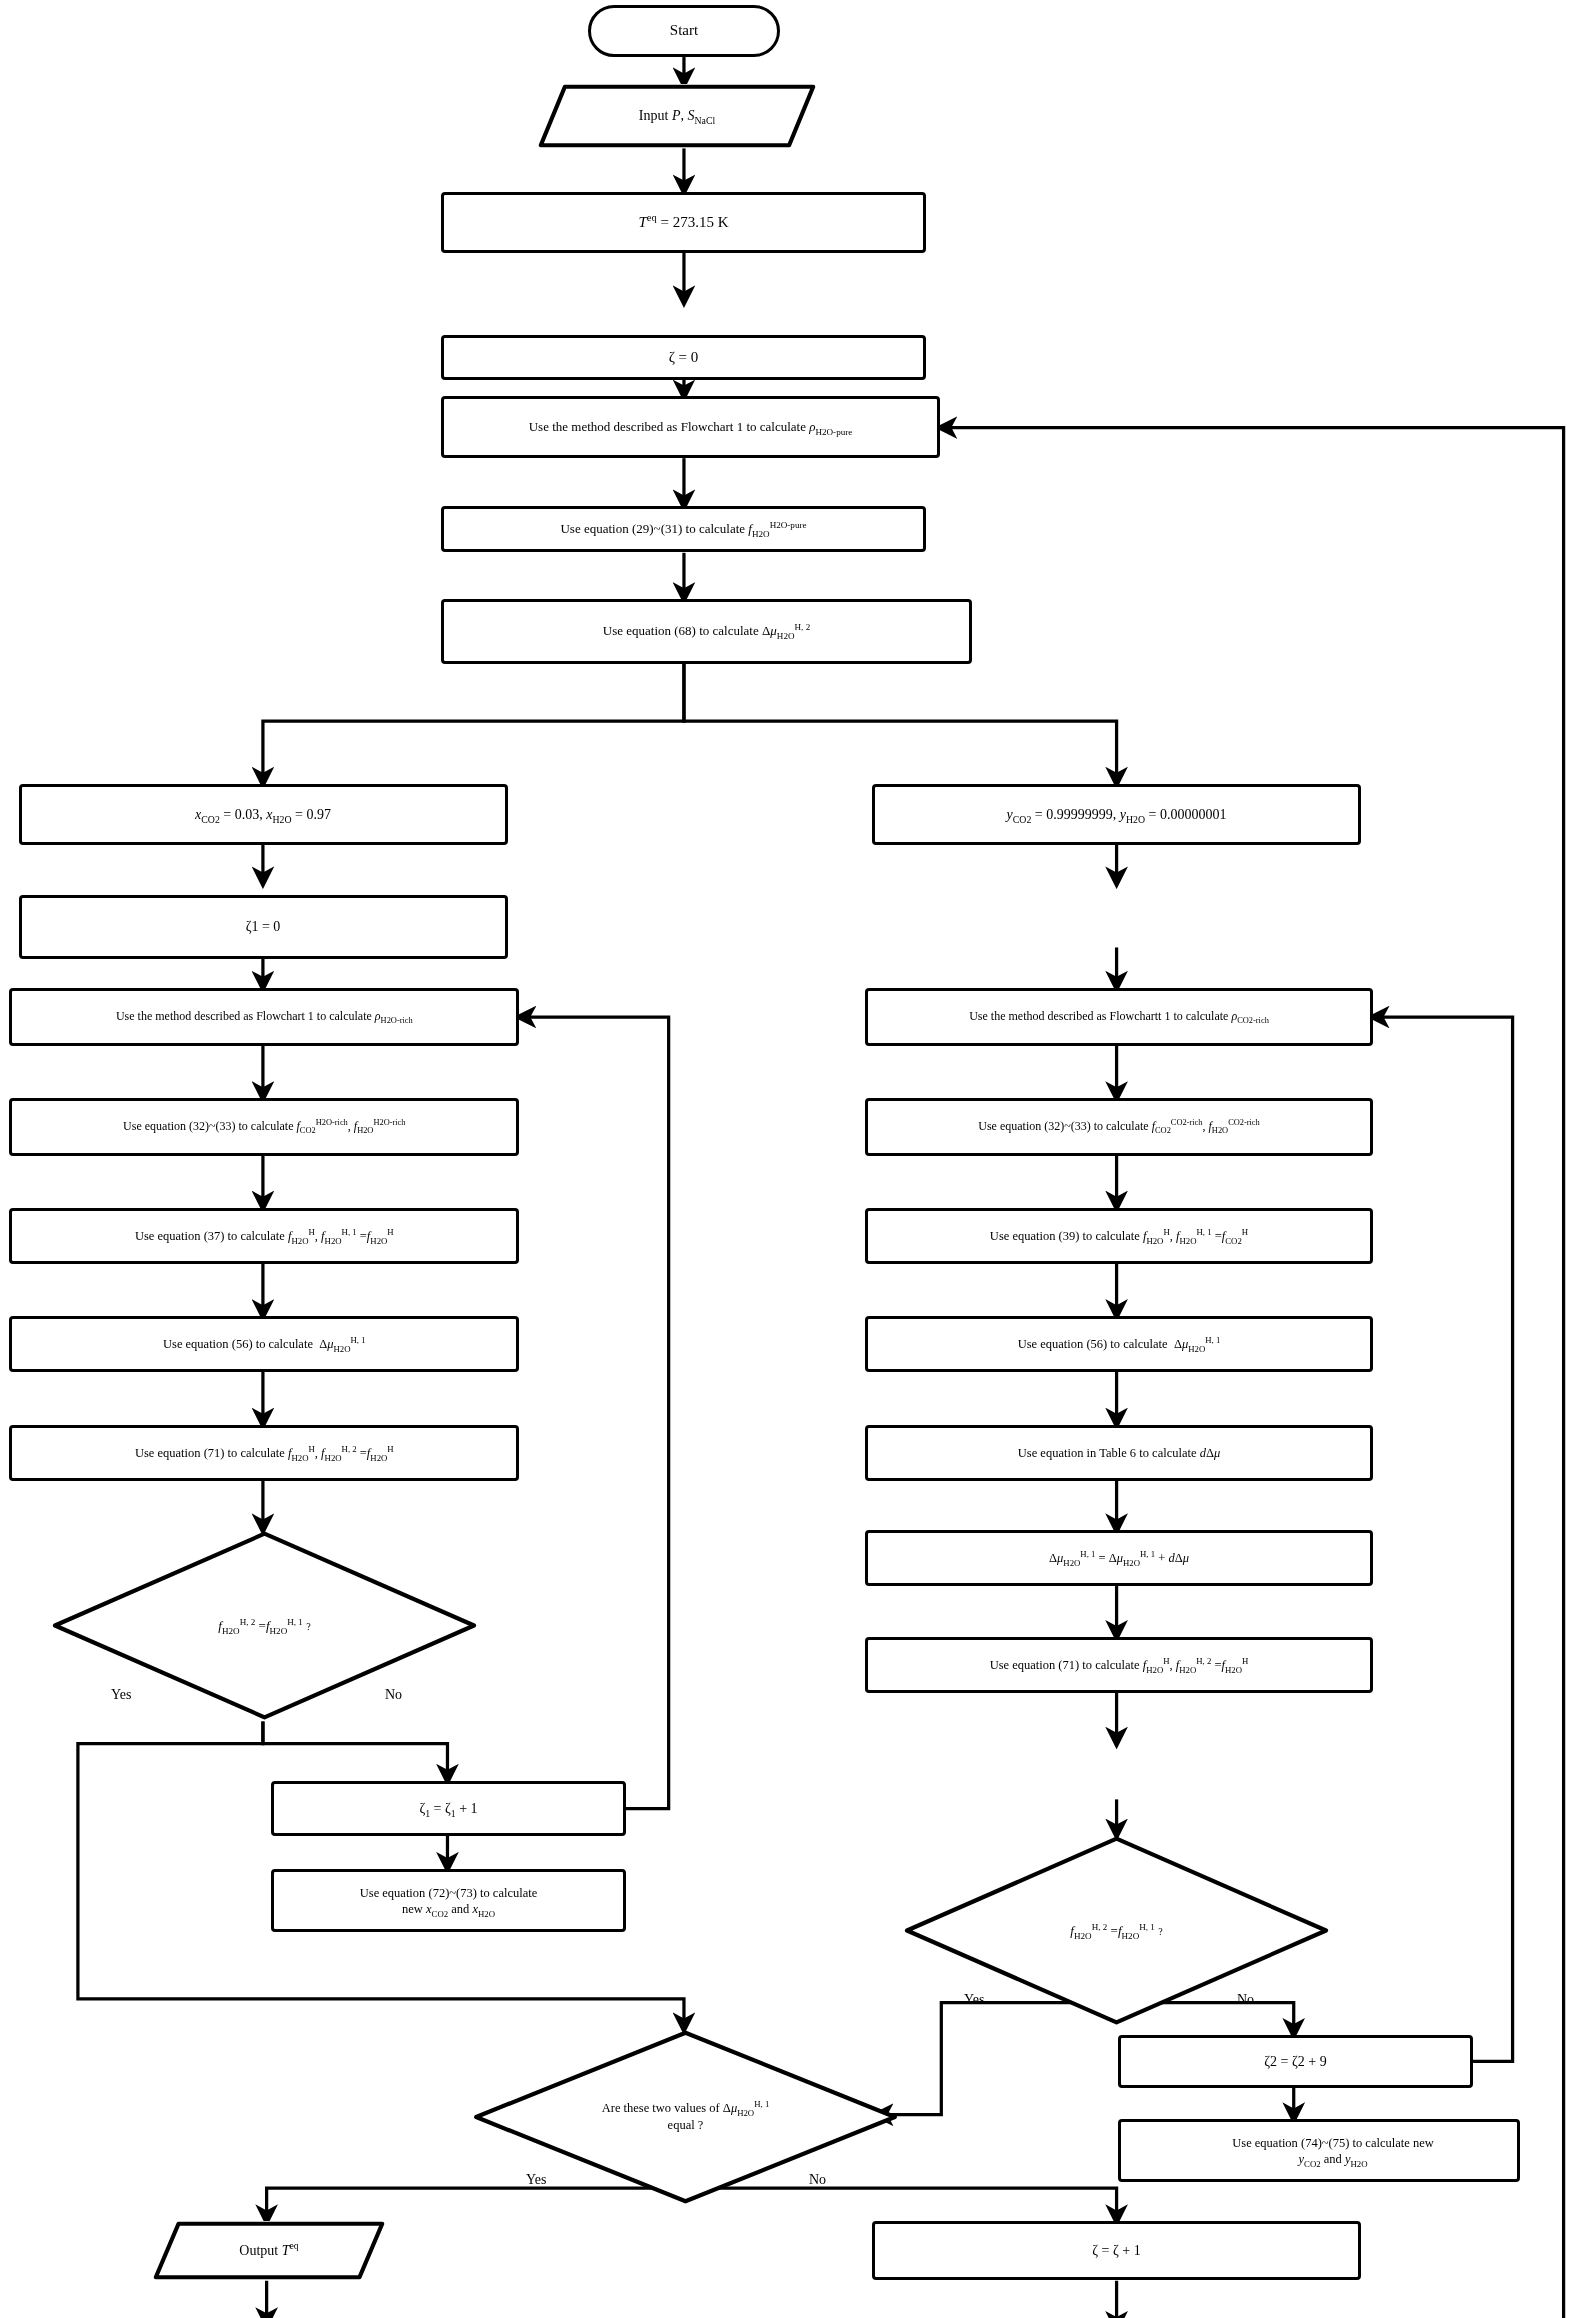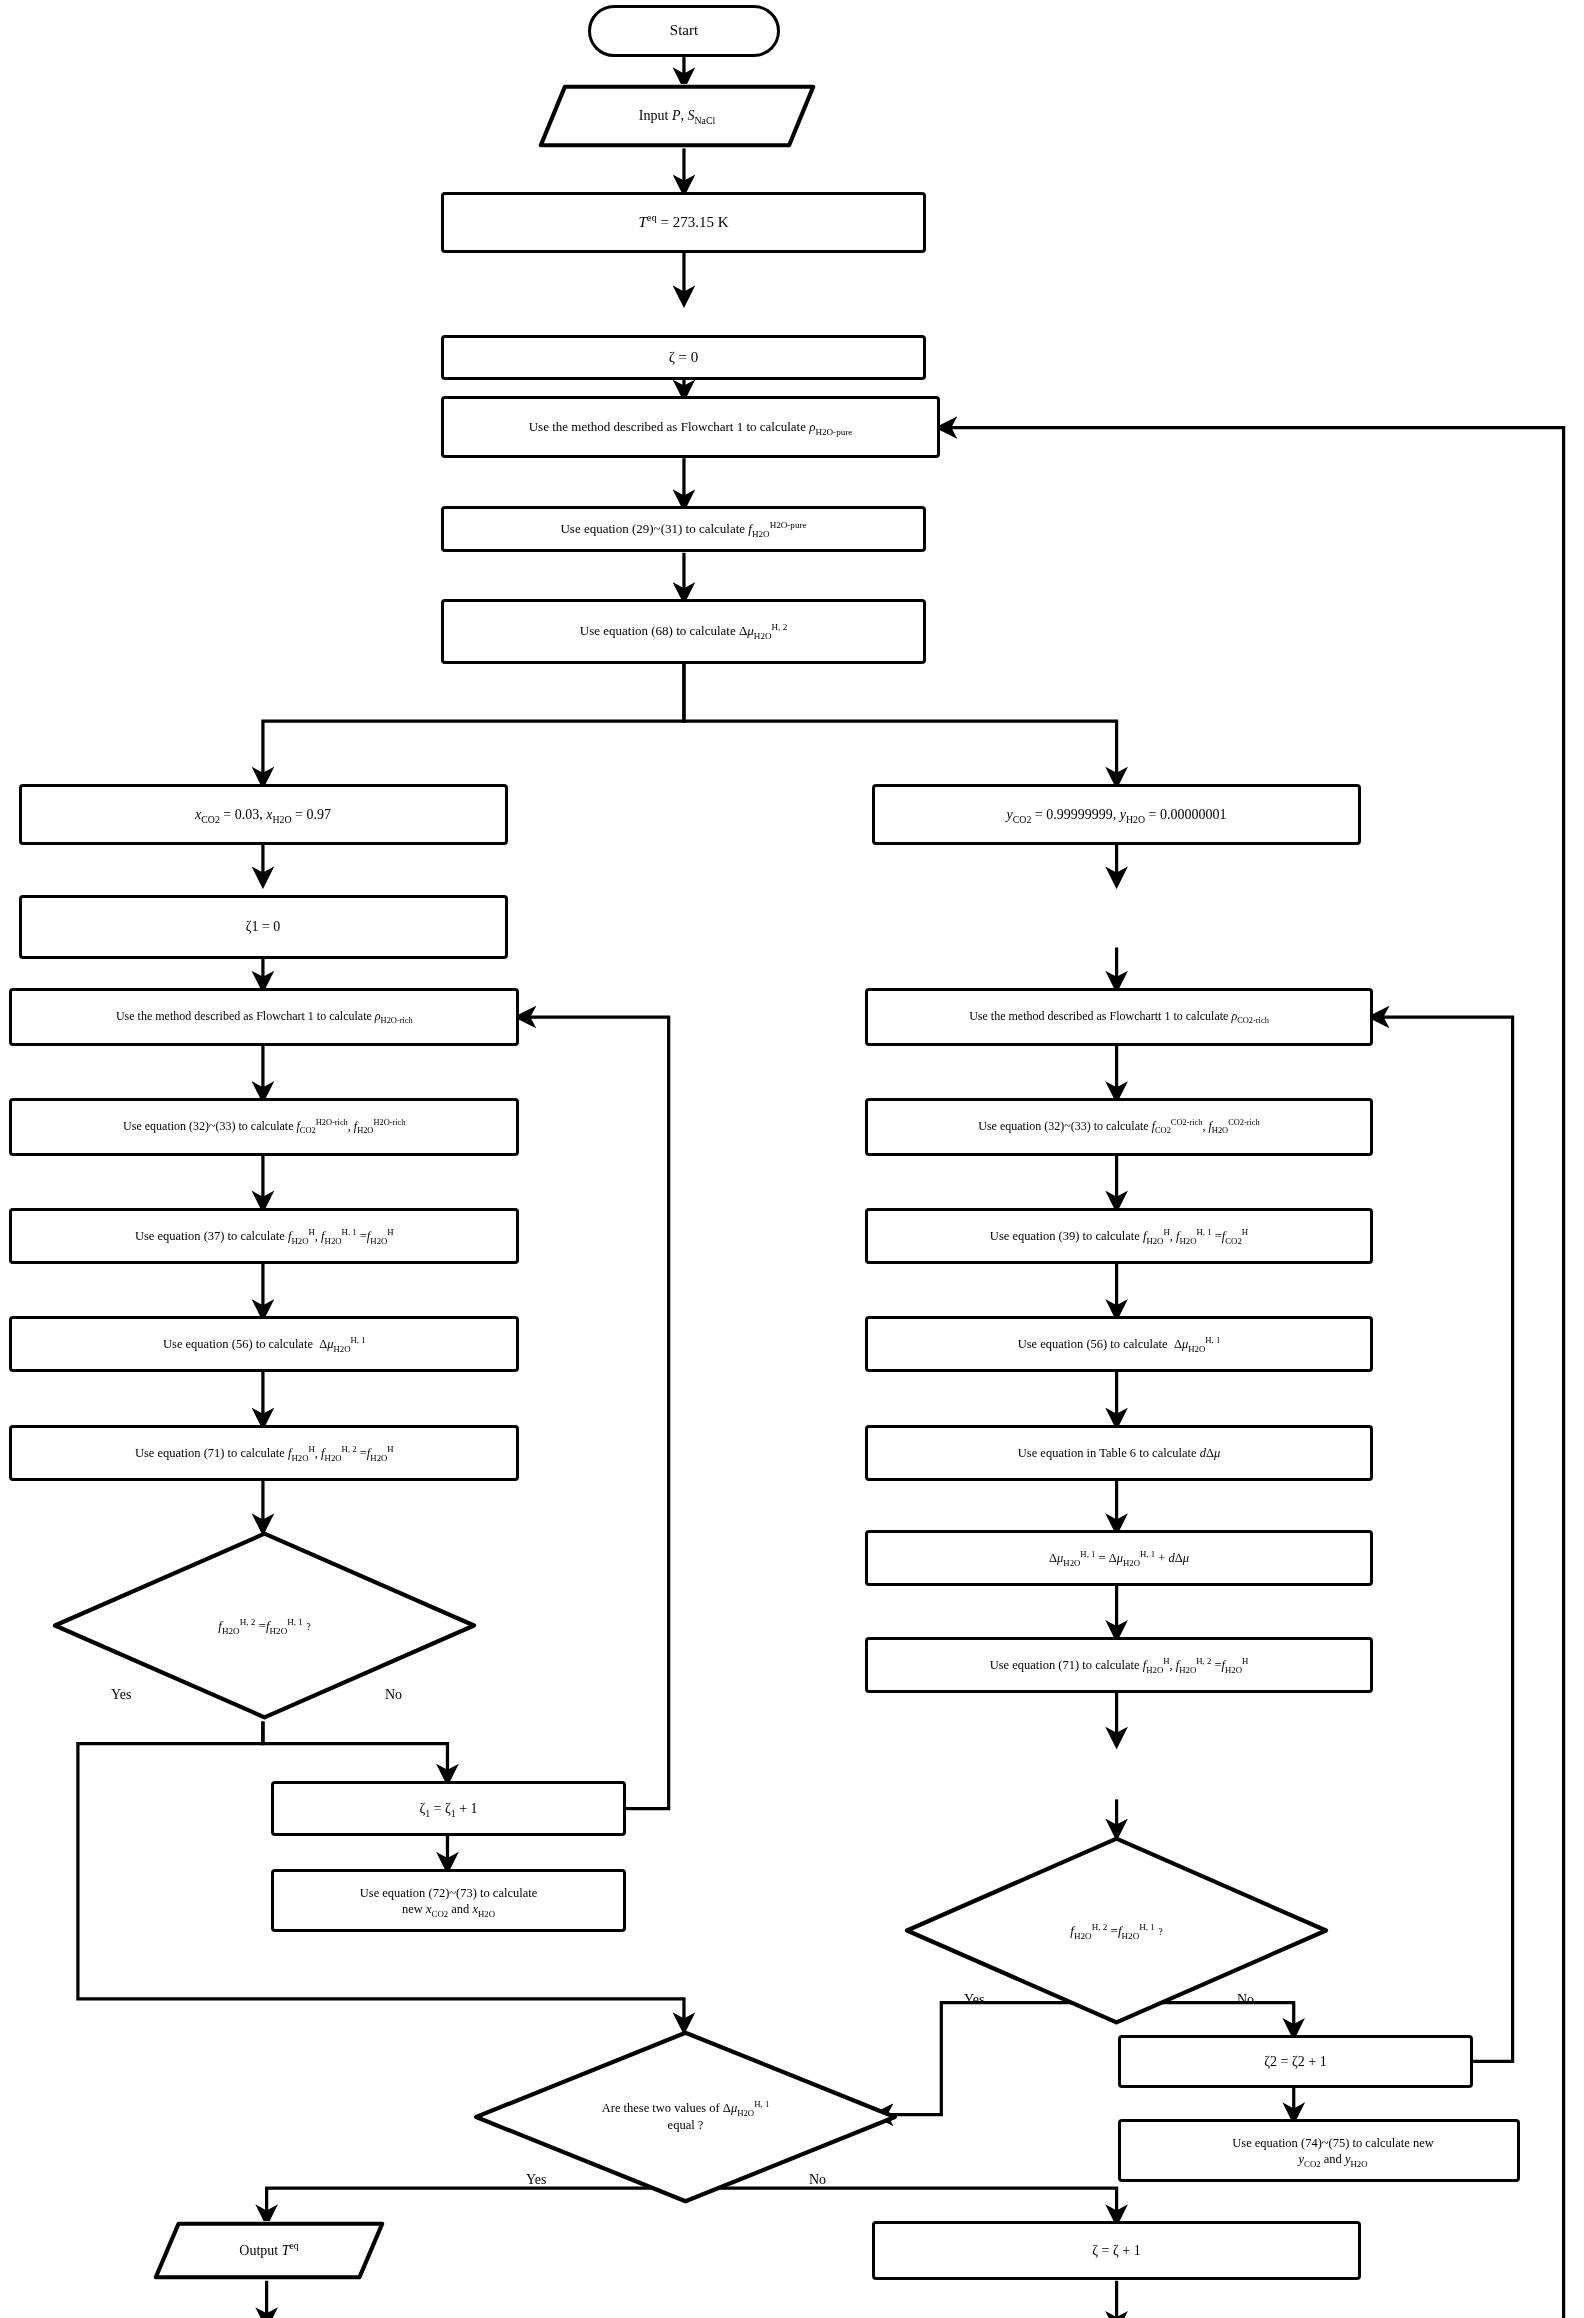"Use equation (68) to calculate" div.node { width: 485px -> 531px }
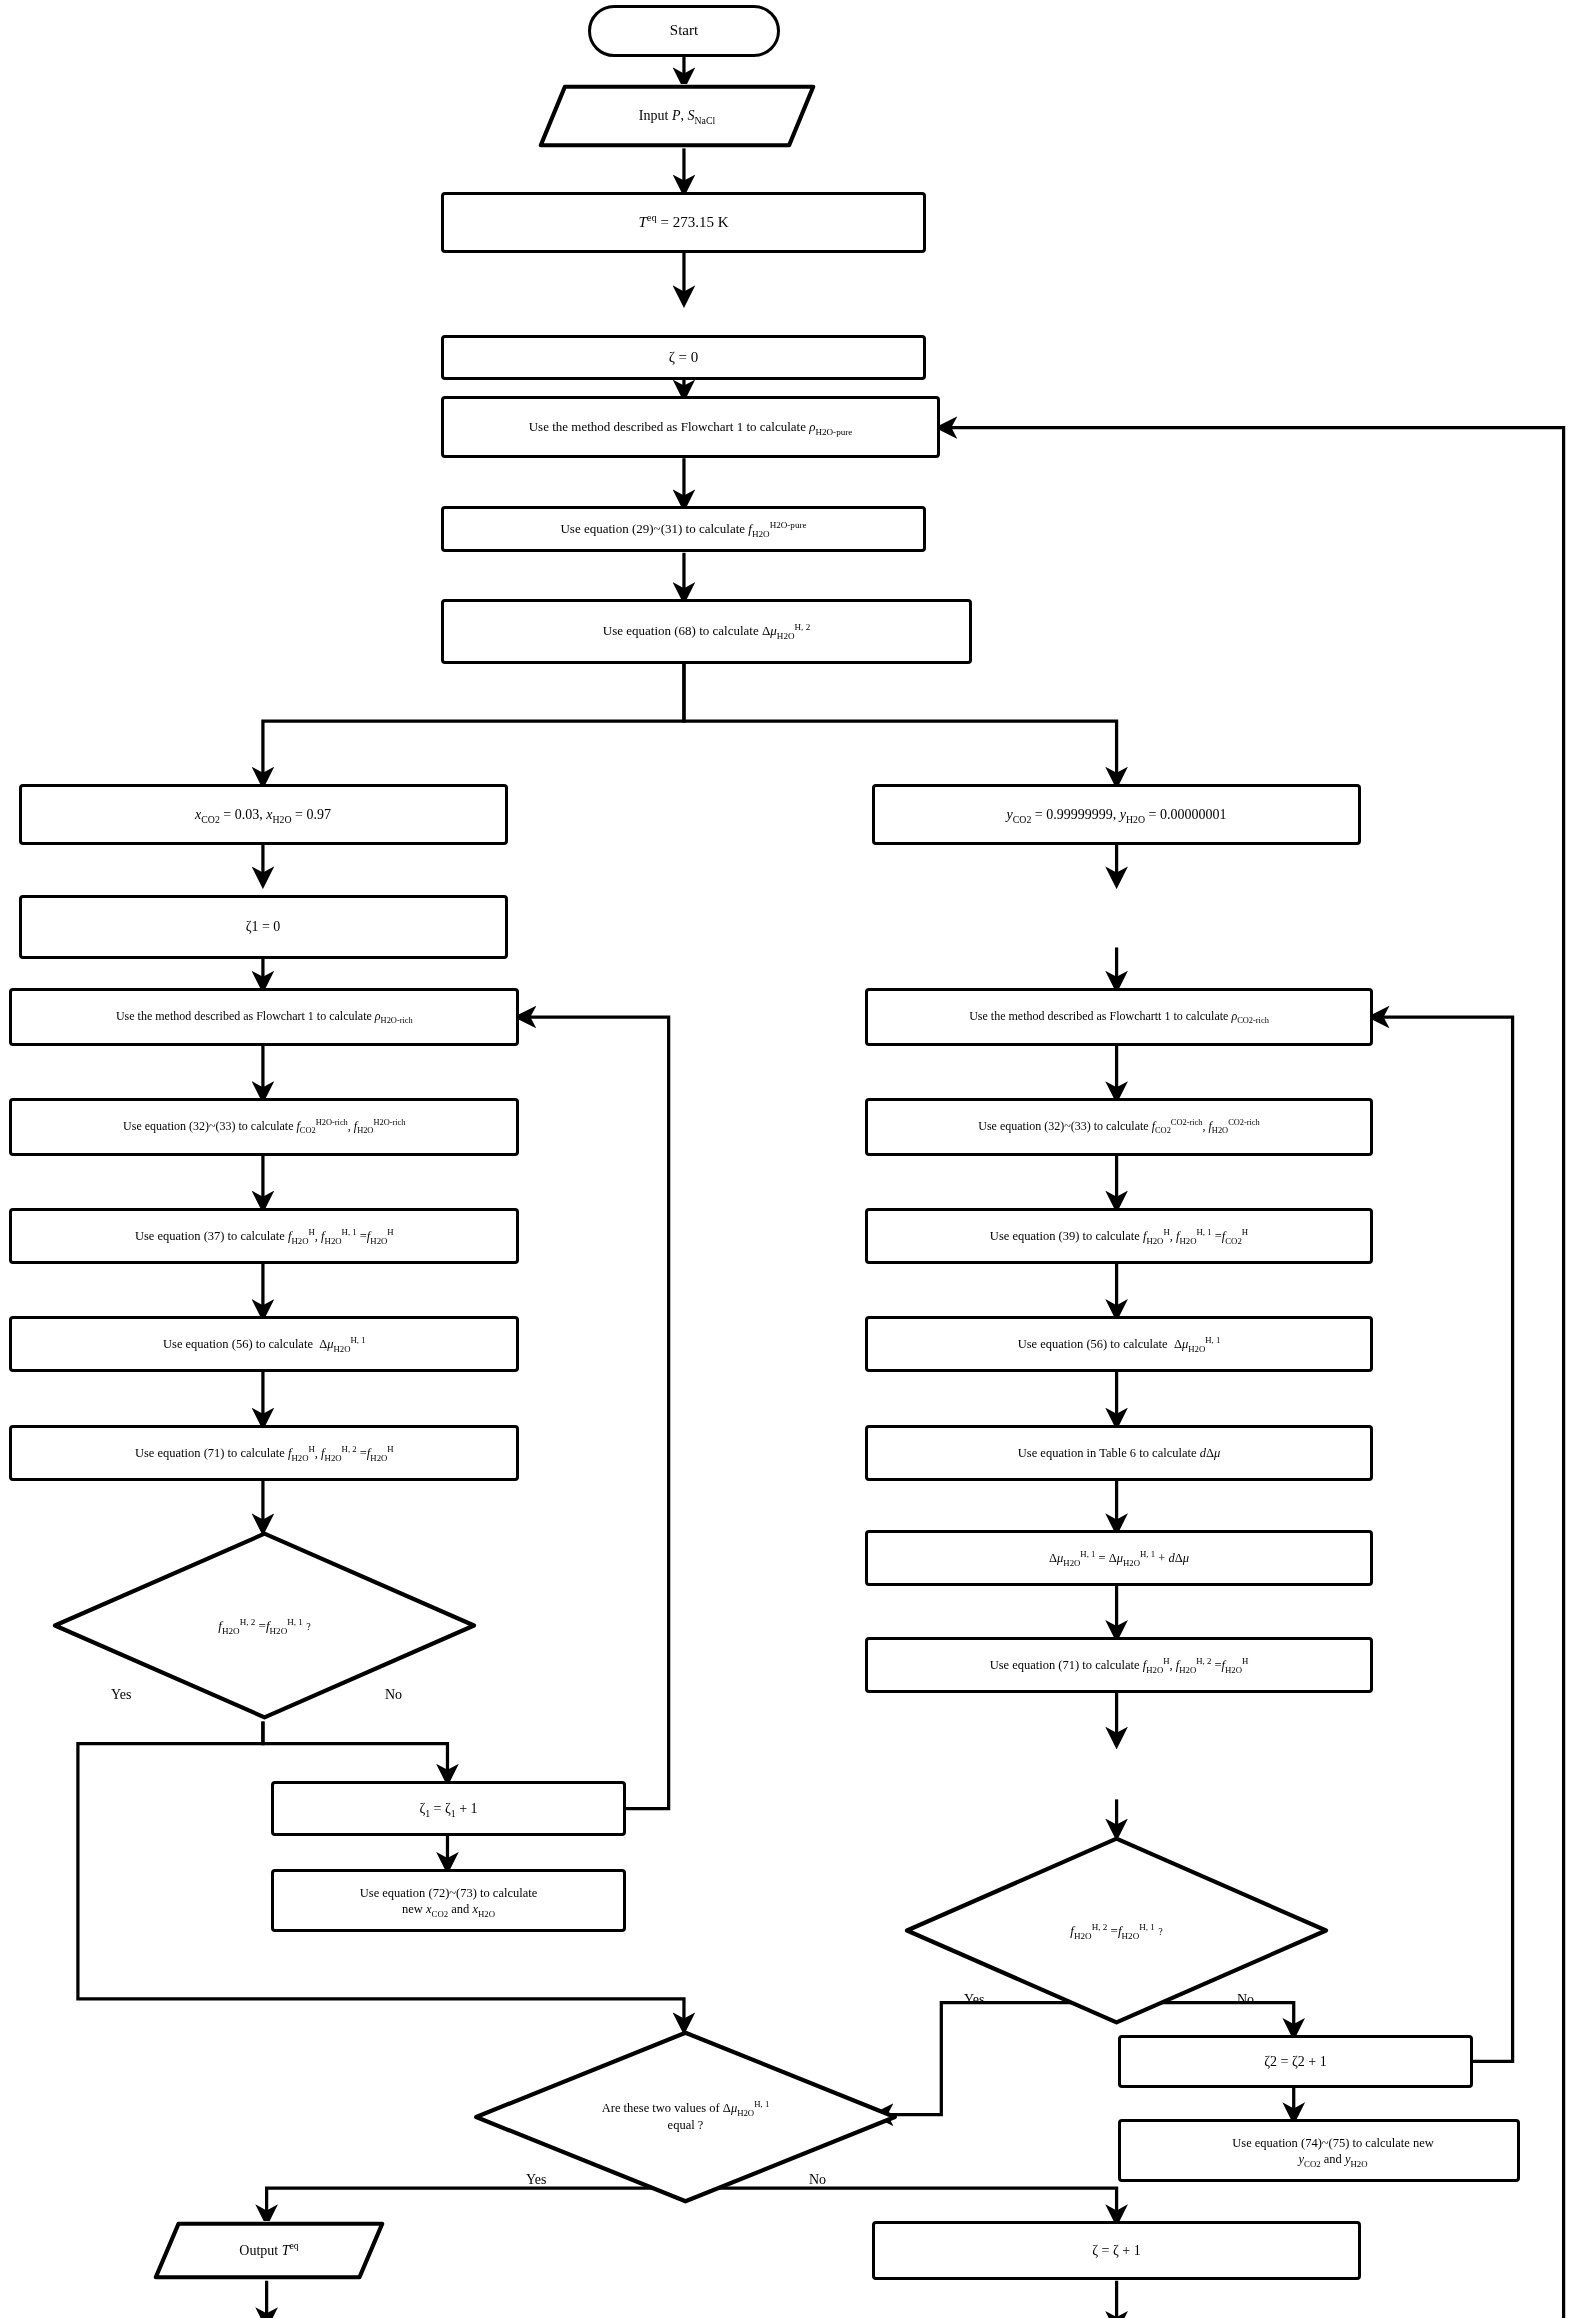"ζ2 = ζ2 + 1" span.lbl { text: 1 -> 9 }
